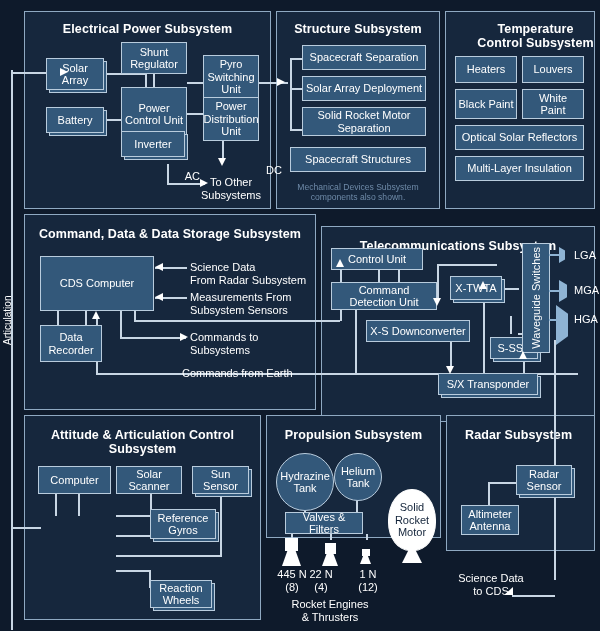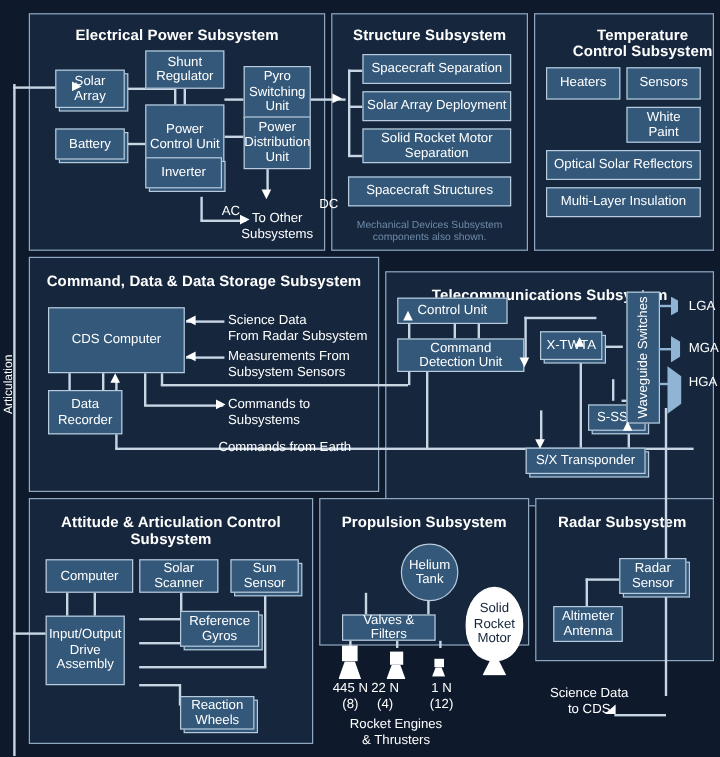"Sensors" span { text: Sensors -> Louvers }
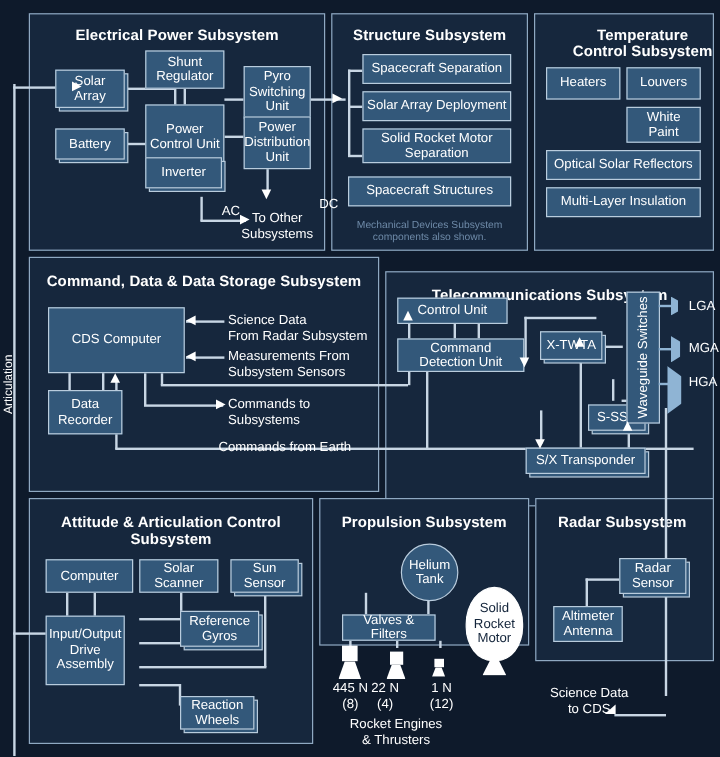"Black Paint" div.box { html: none -> <div> <span>Black Paint</span> </div> }
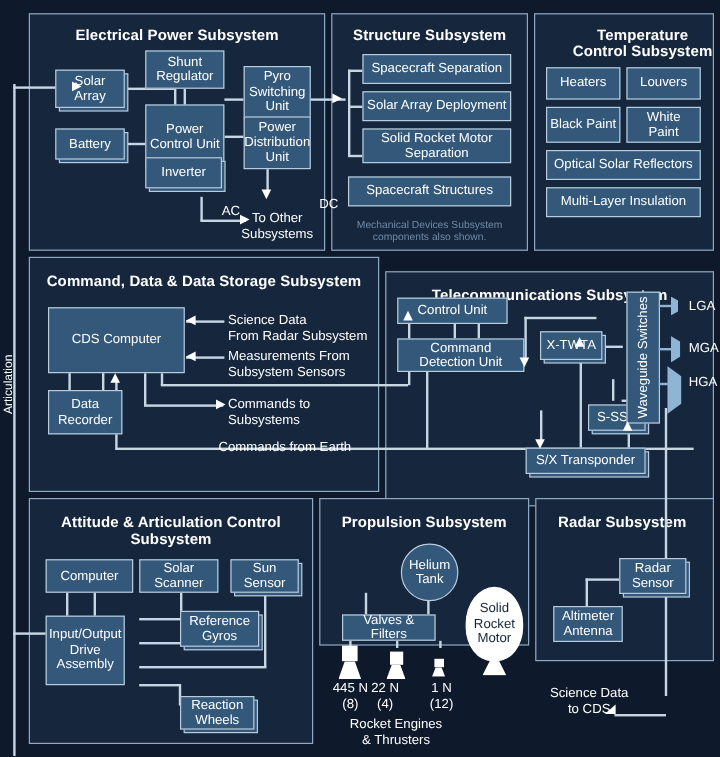"X-S Downconverter" div.box { html: none -> <div> <span>X-S Downconverter</span> </div> }
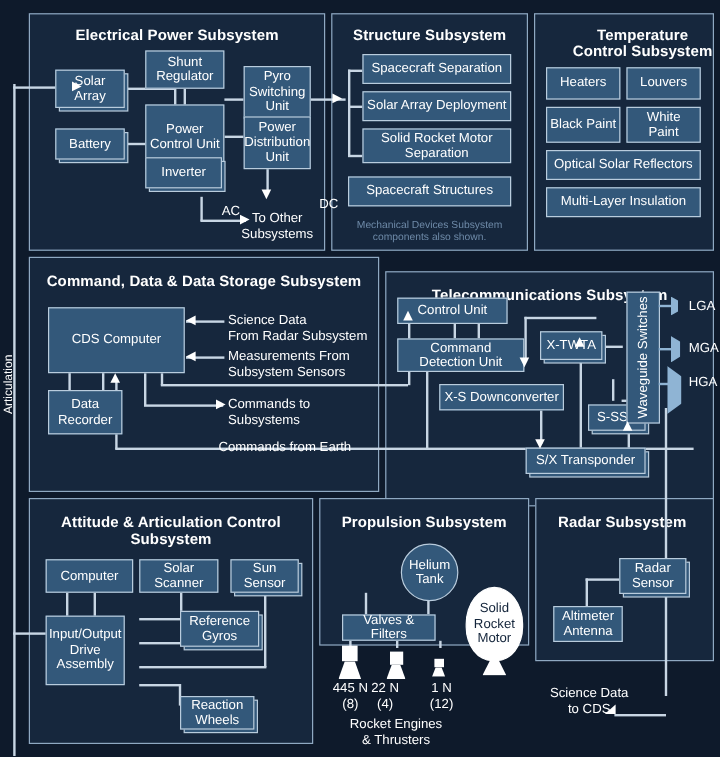"Hydrazine Tank" div.circ { html: none -> <div> <span>Hydrazine Tank</span> </div> }
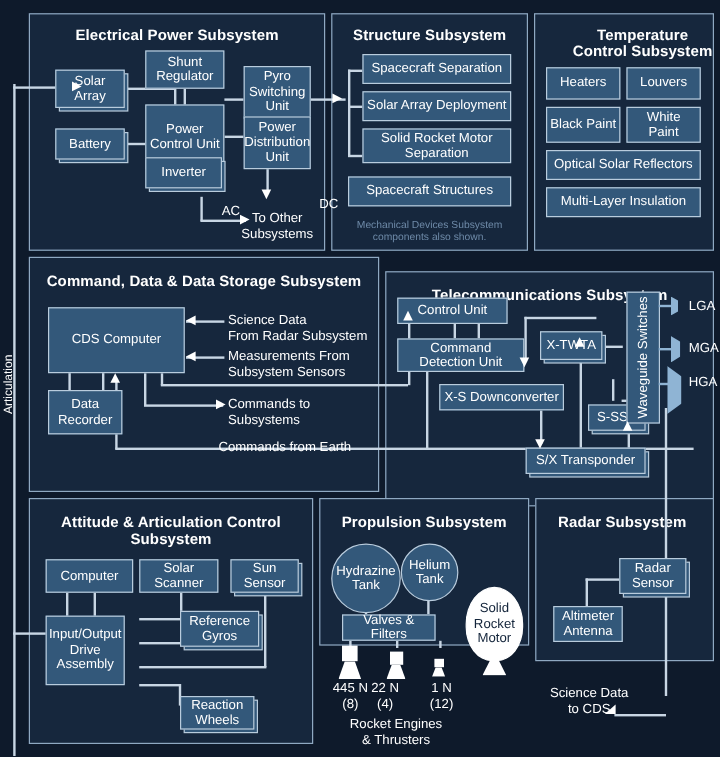"Input/Output Drive Assembly" div.box { html: <div> <span>Input/Output Drive Assembly</span> </div> -> none }
